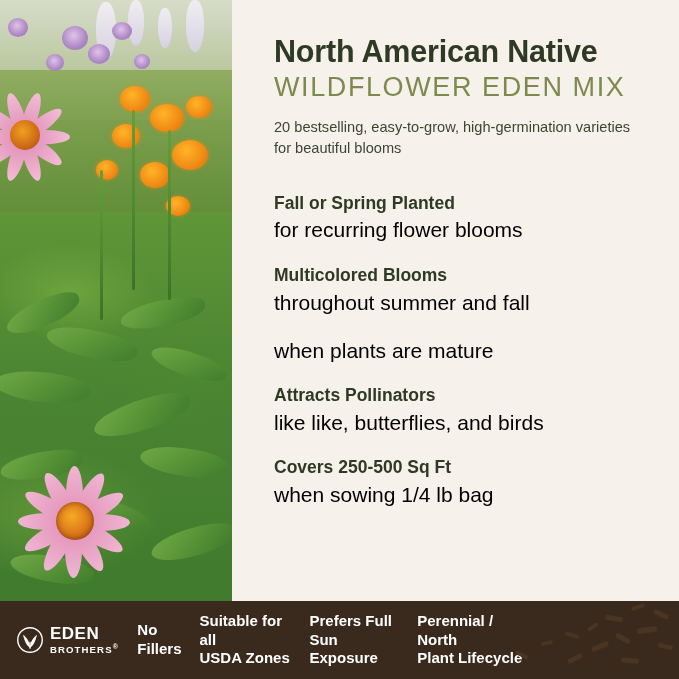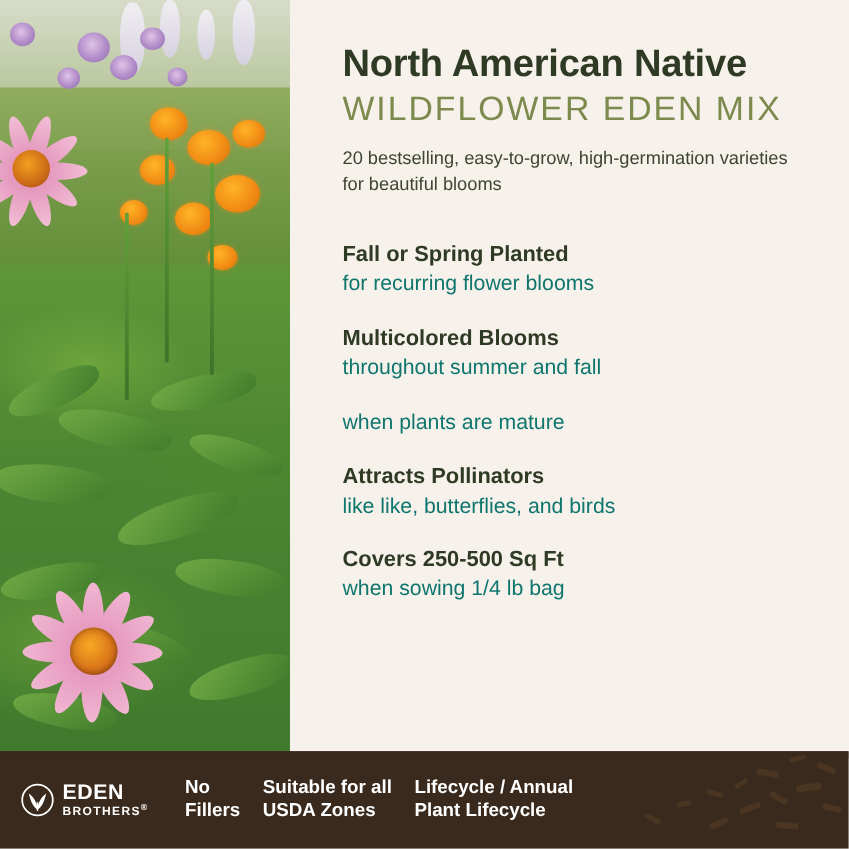"for recurring flower blooms" .feature-desc { color: #0f766e -> #000000; font-size: 17px -> 21px }
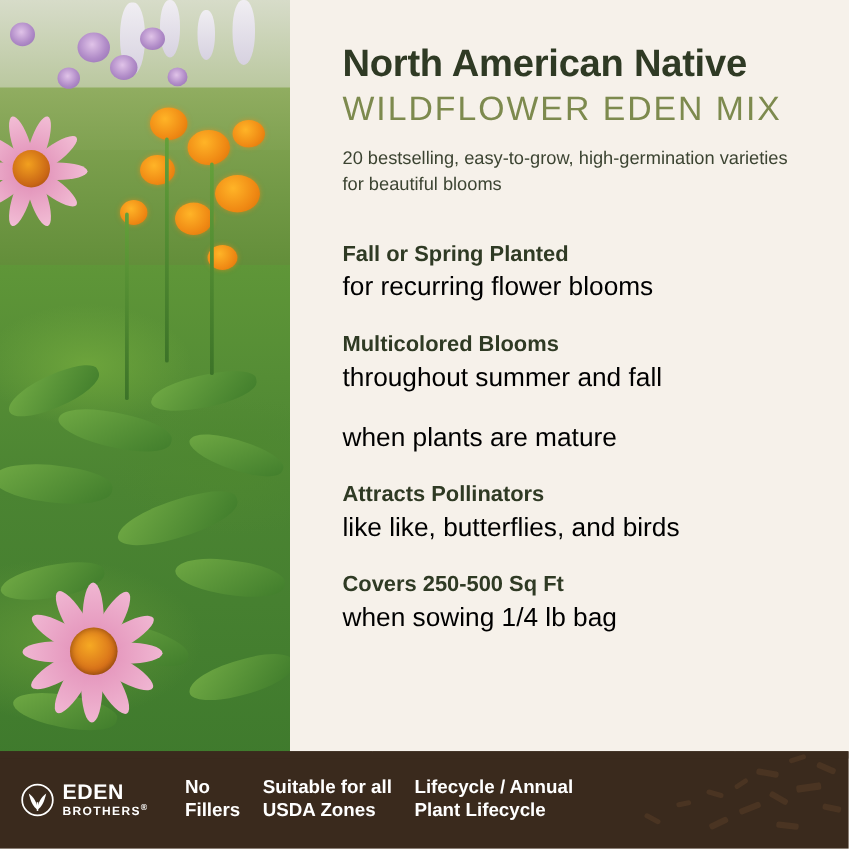"Prefers Full" div.badge { html: none -> <div> <span>Prefers Full</span> <span>Sun Exposure</span> </div> }
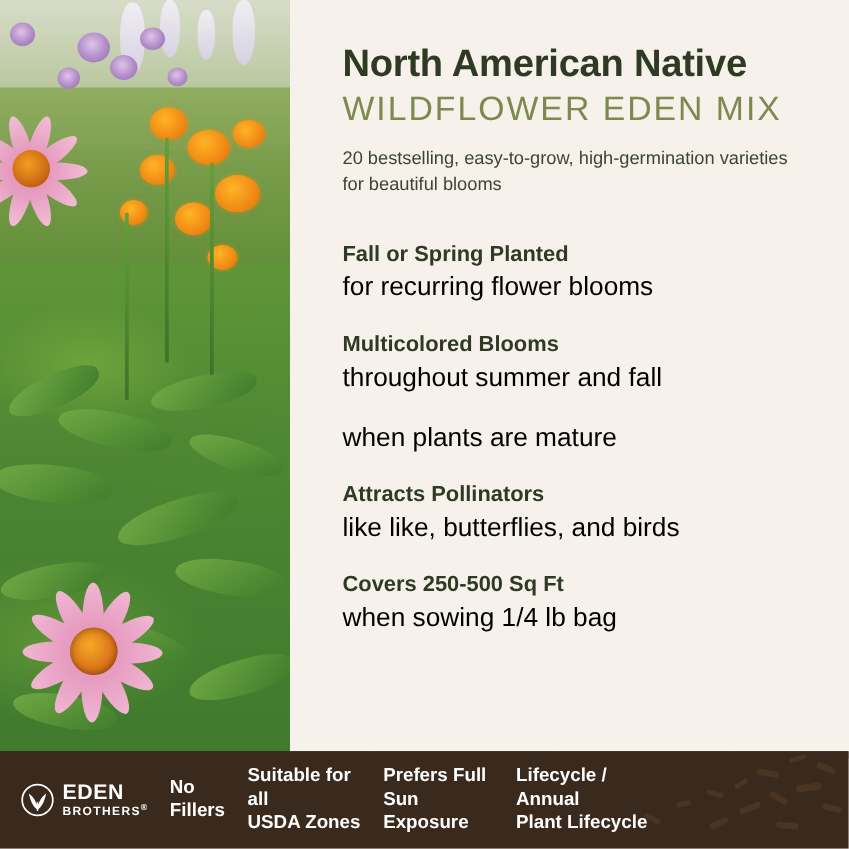"Lifecycle / Annual" span.l1 { text: Lifecycle / Annual -> Perennial / North }
